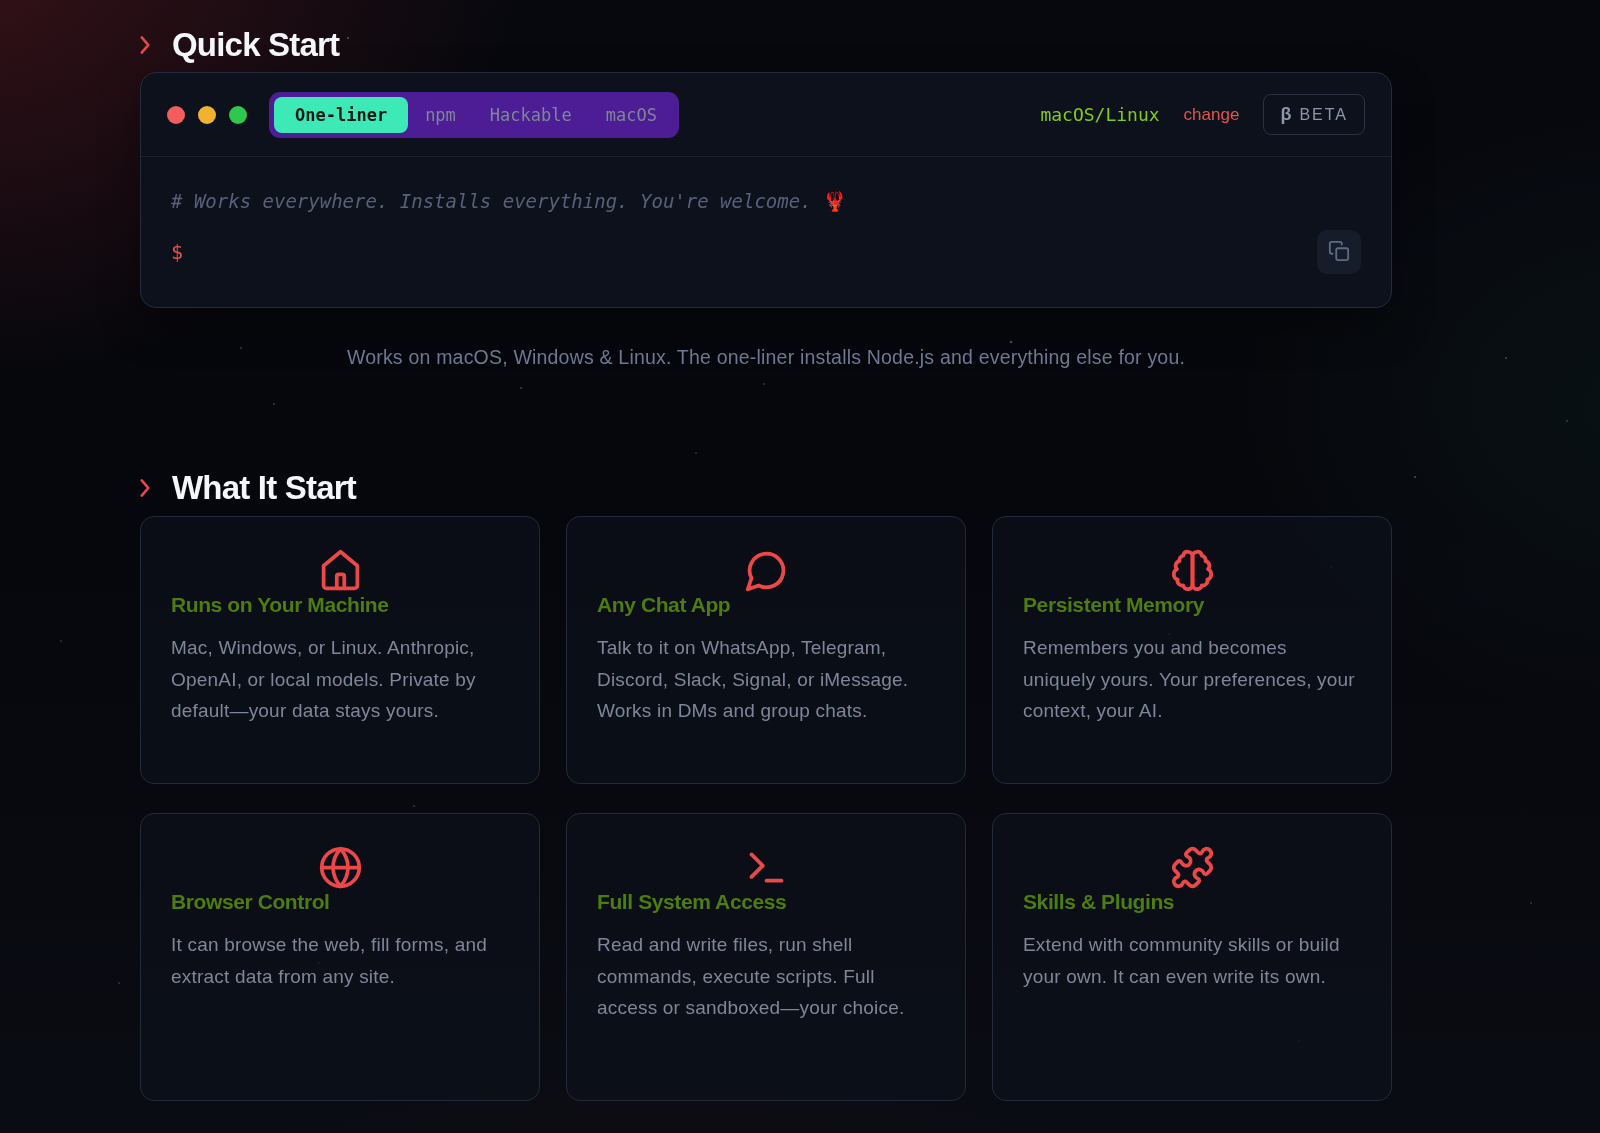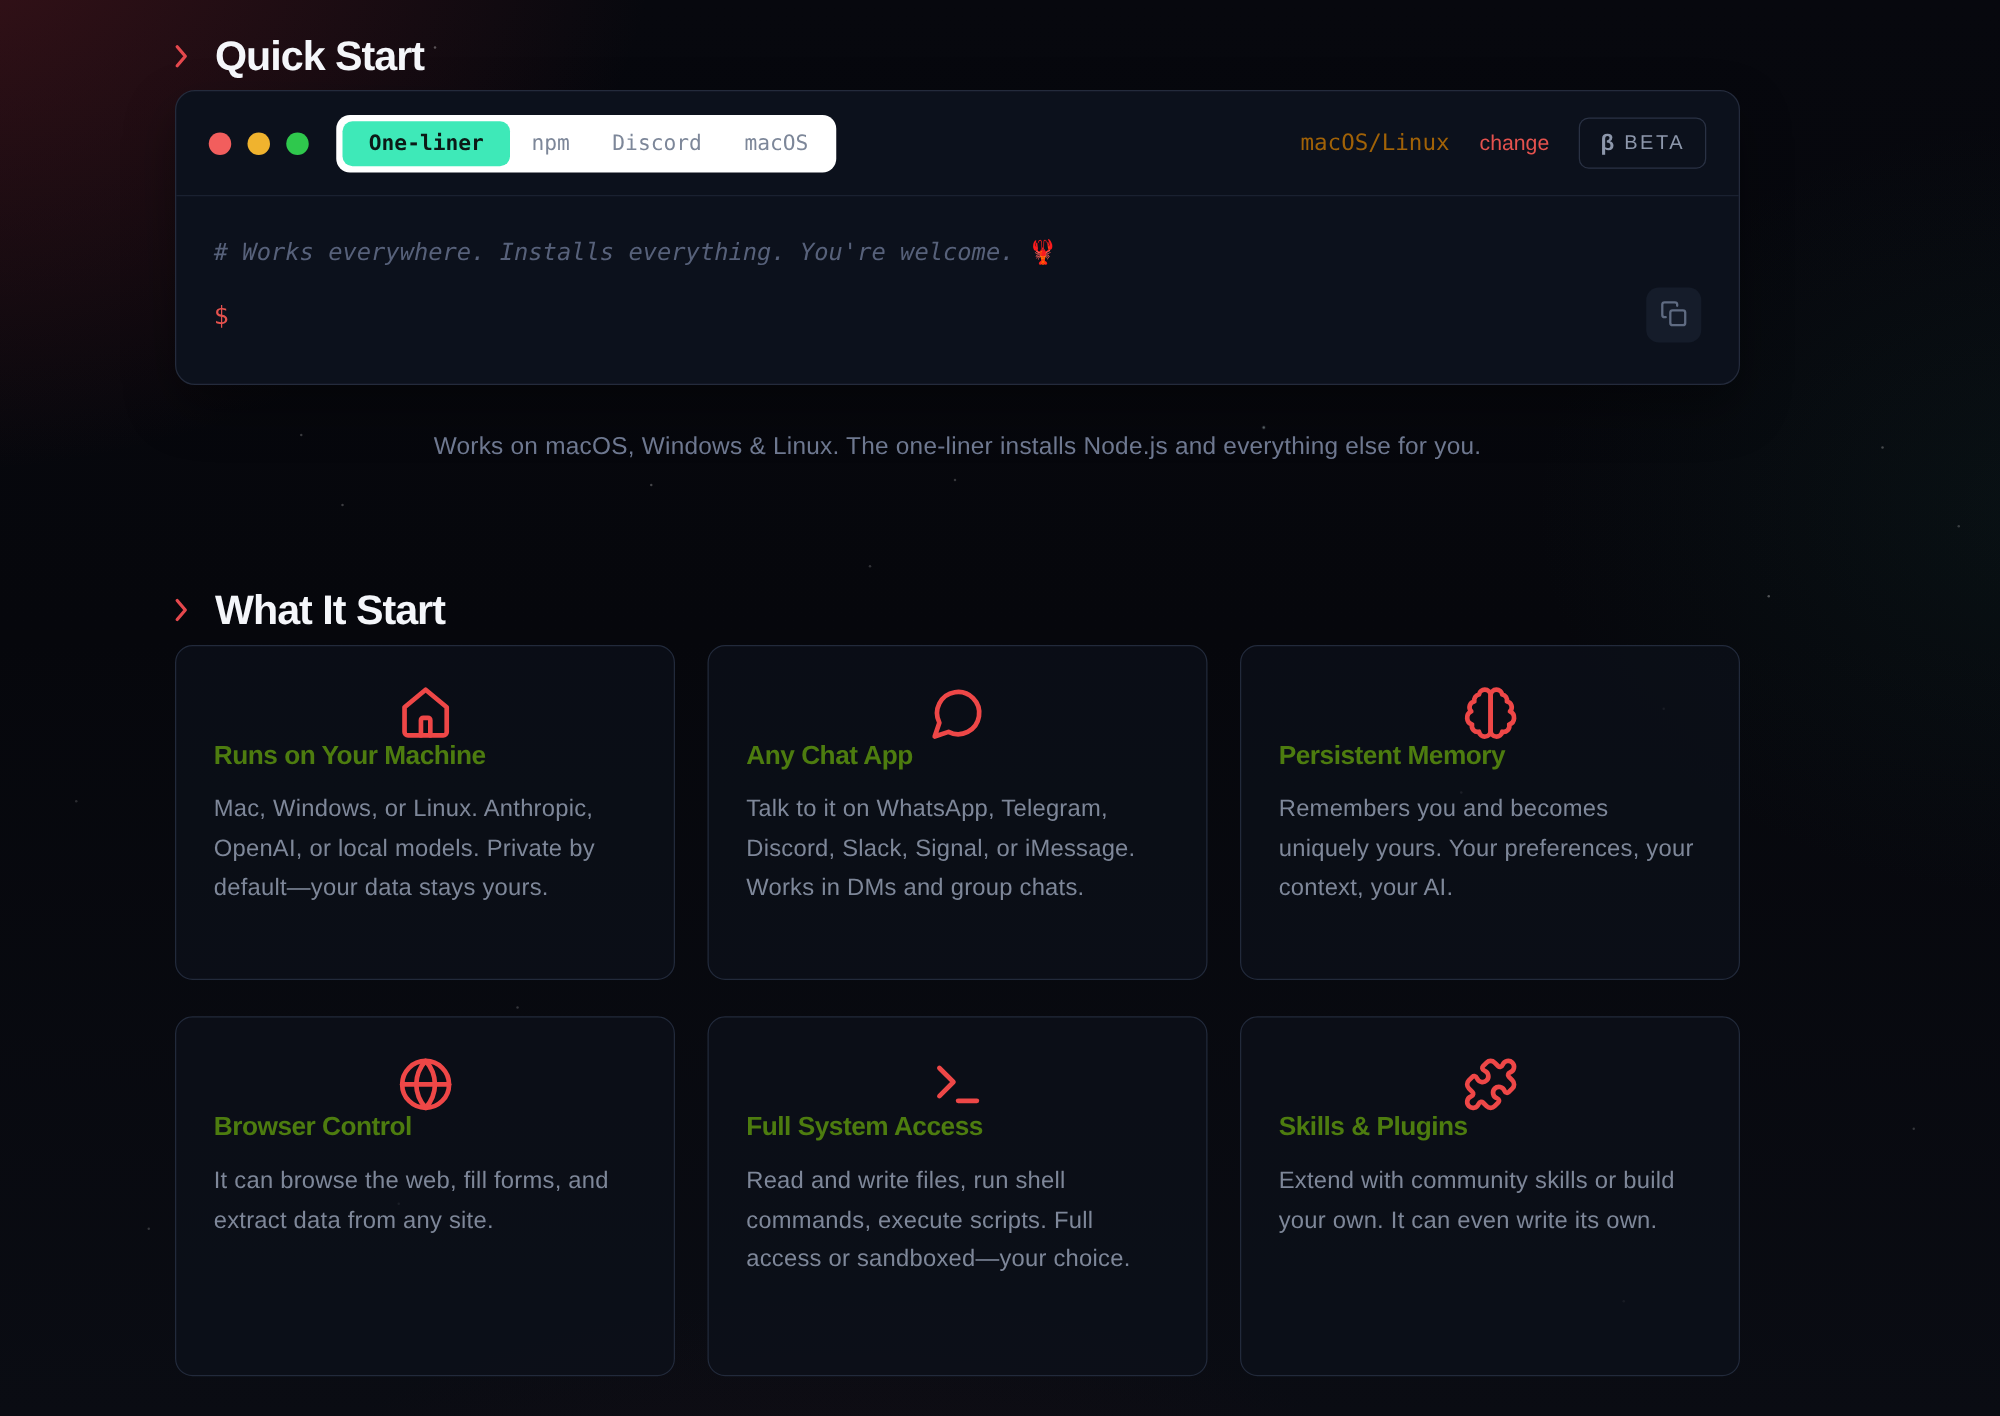"One-liner" .tab-group { background: #ffffff -> #4c1d95 }
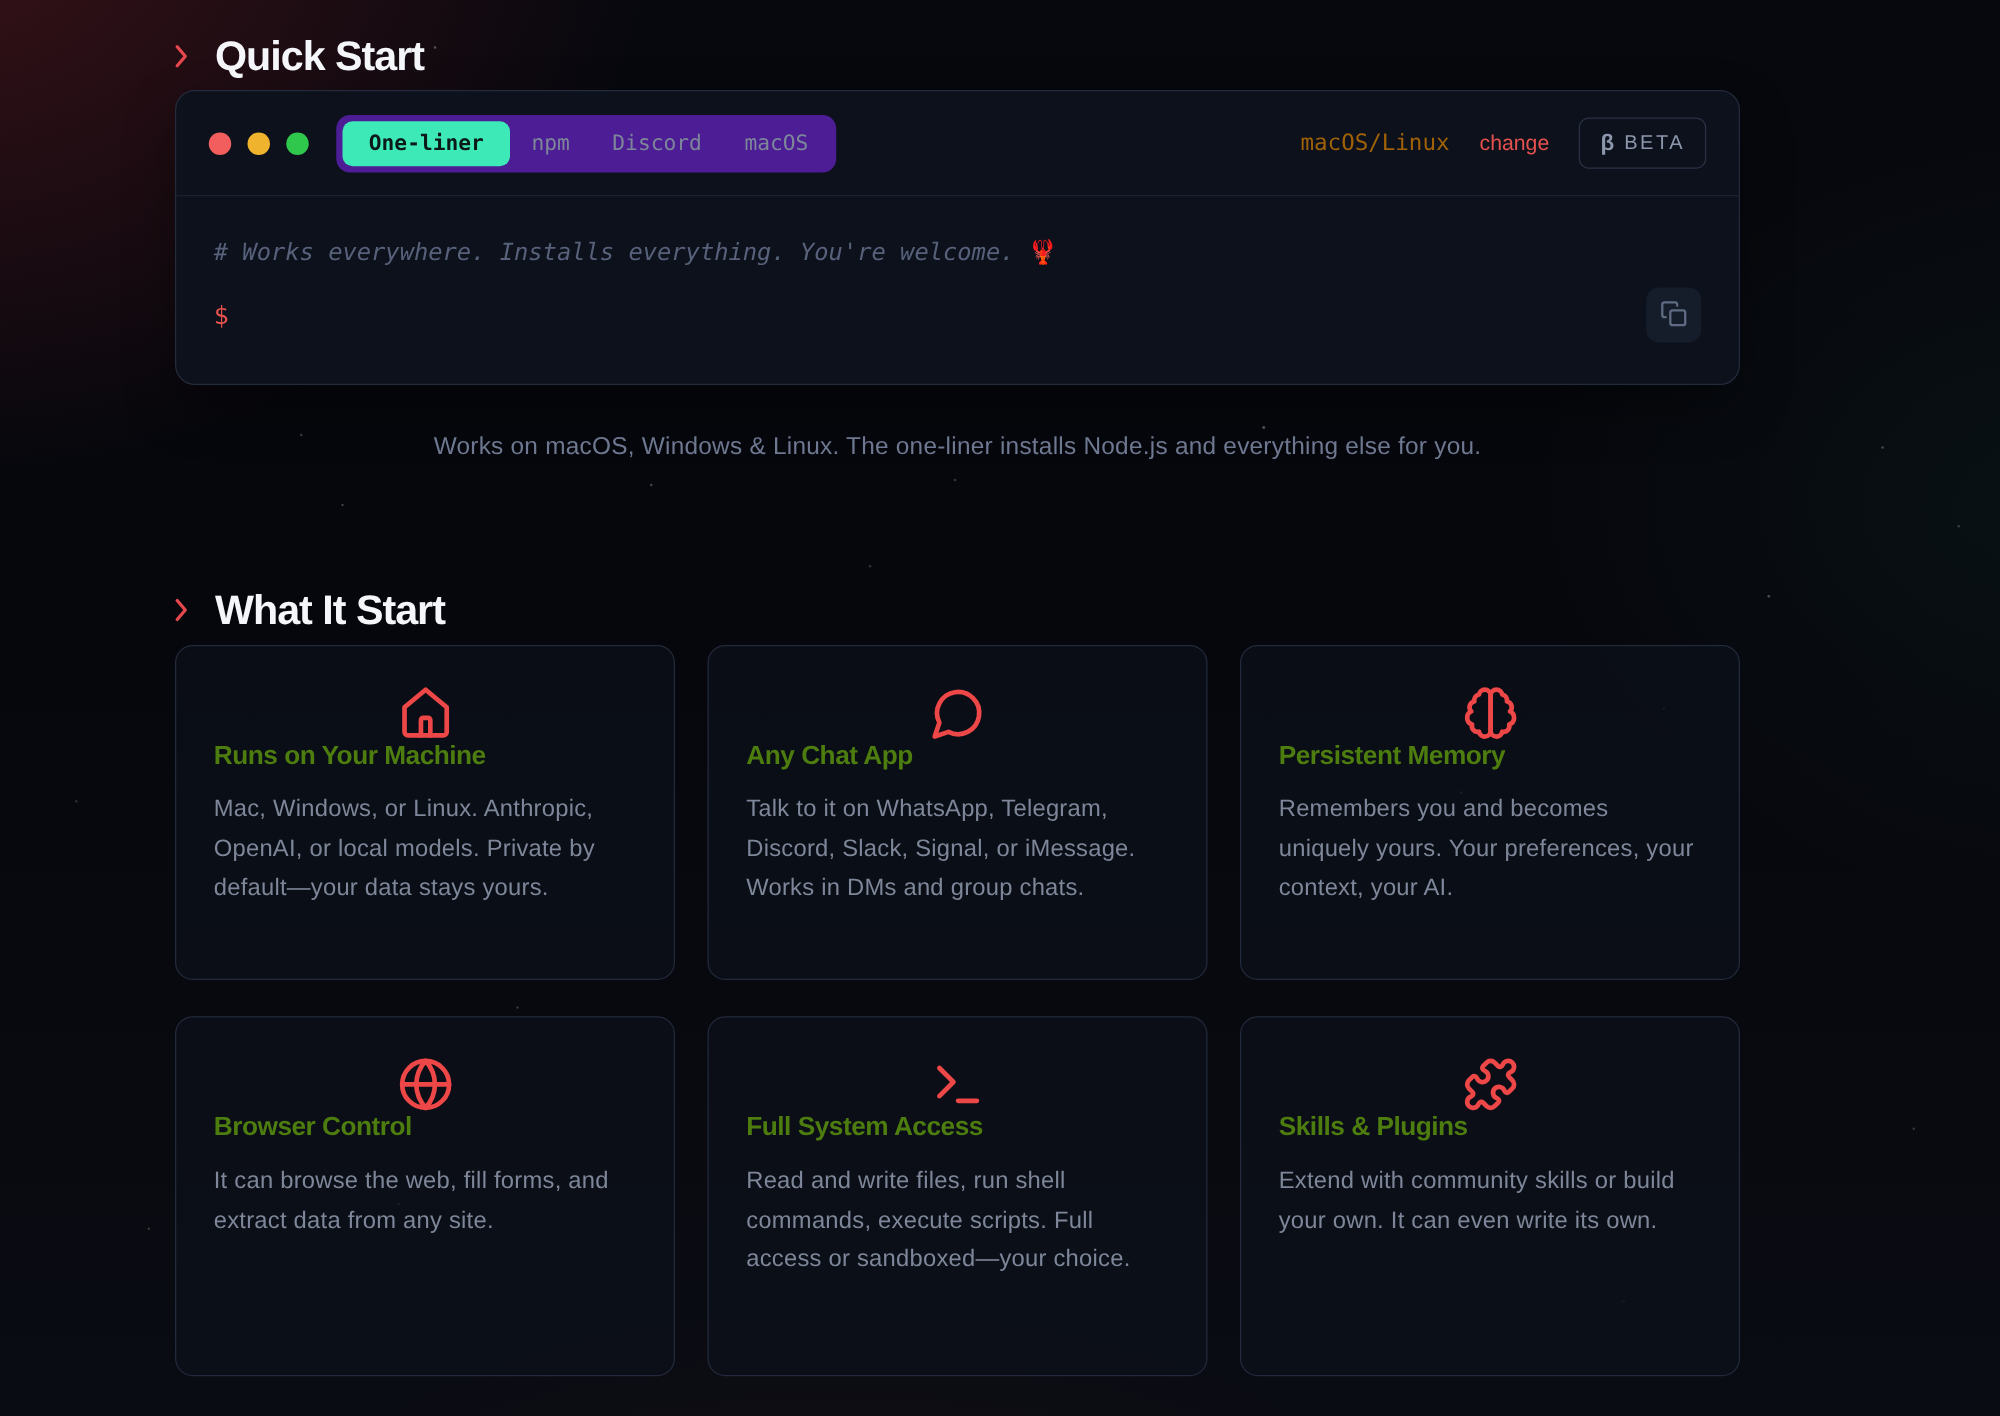"Discord" button.tab { text: Discord -> Hackable }
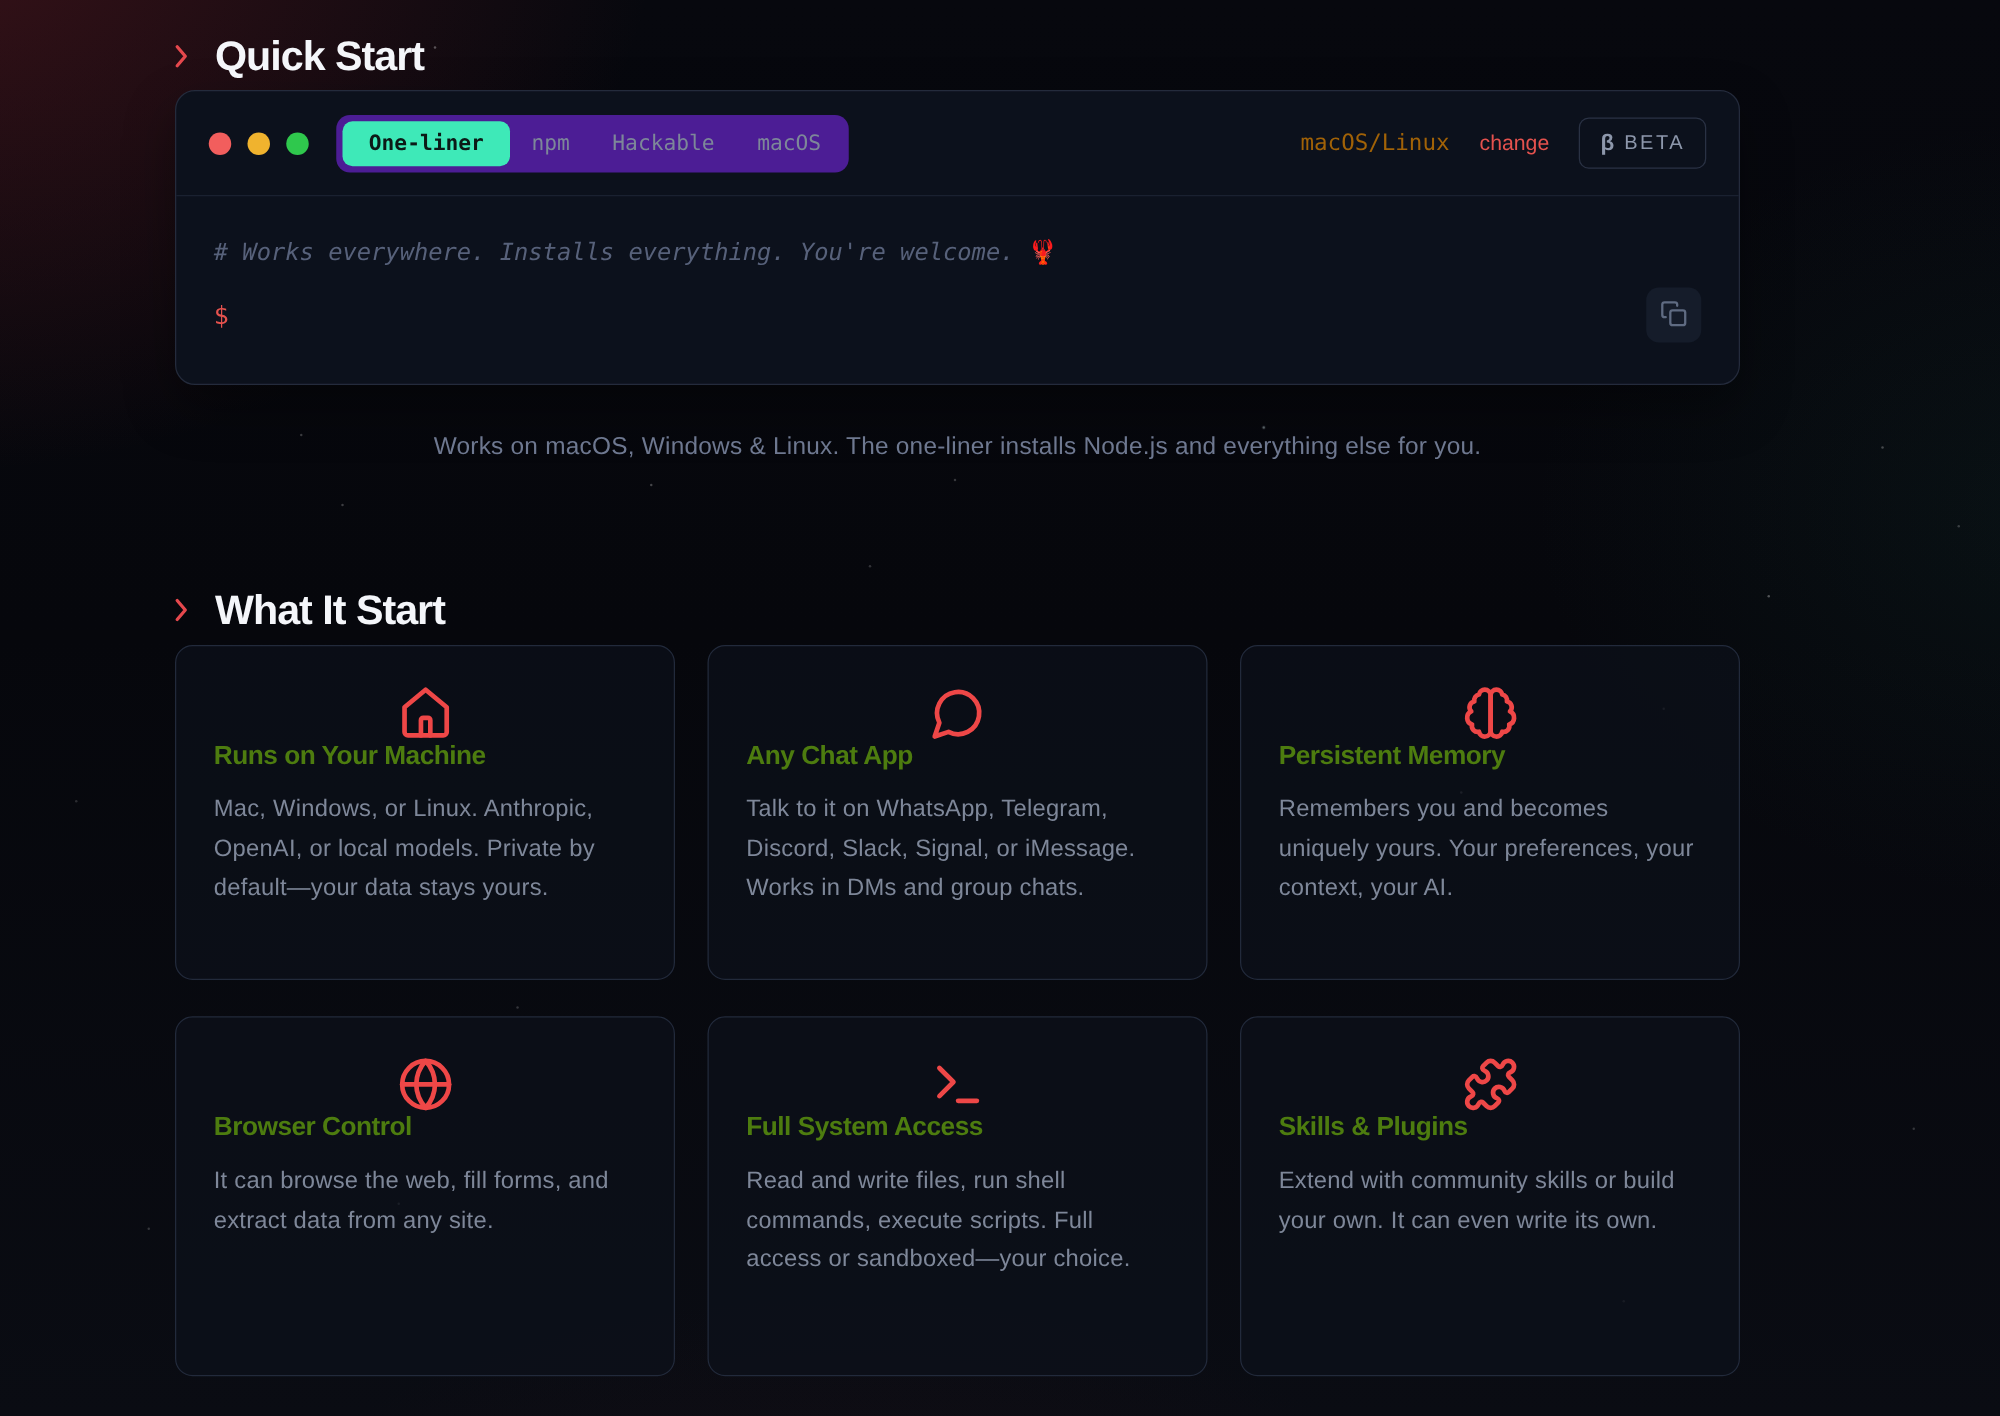"macOS/Linux" .platform { color: #a16207 -> #84cc16 }
